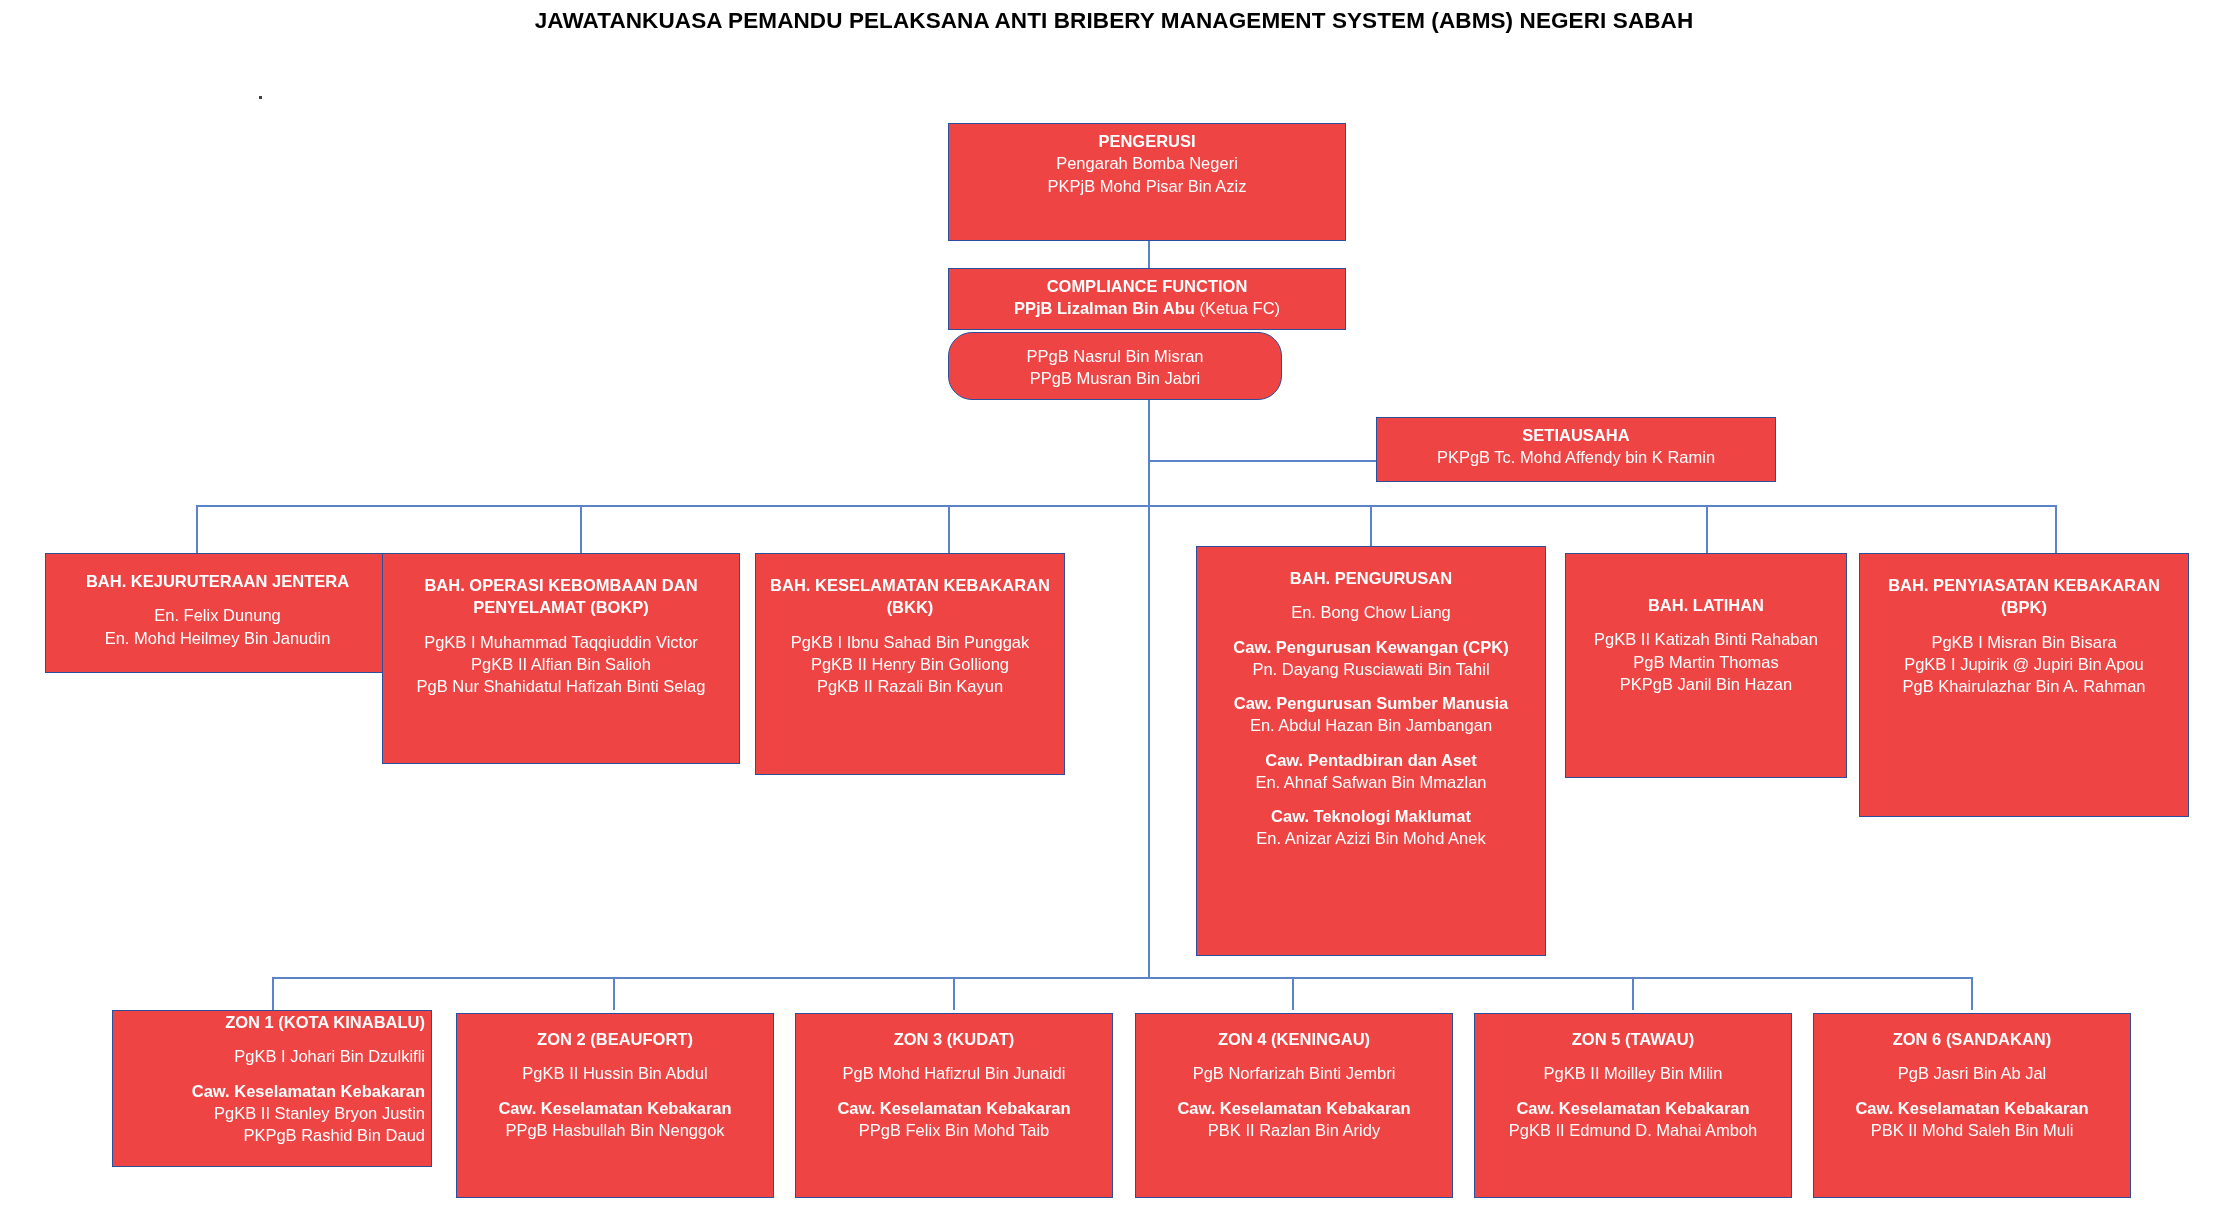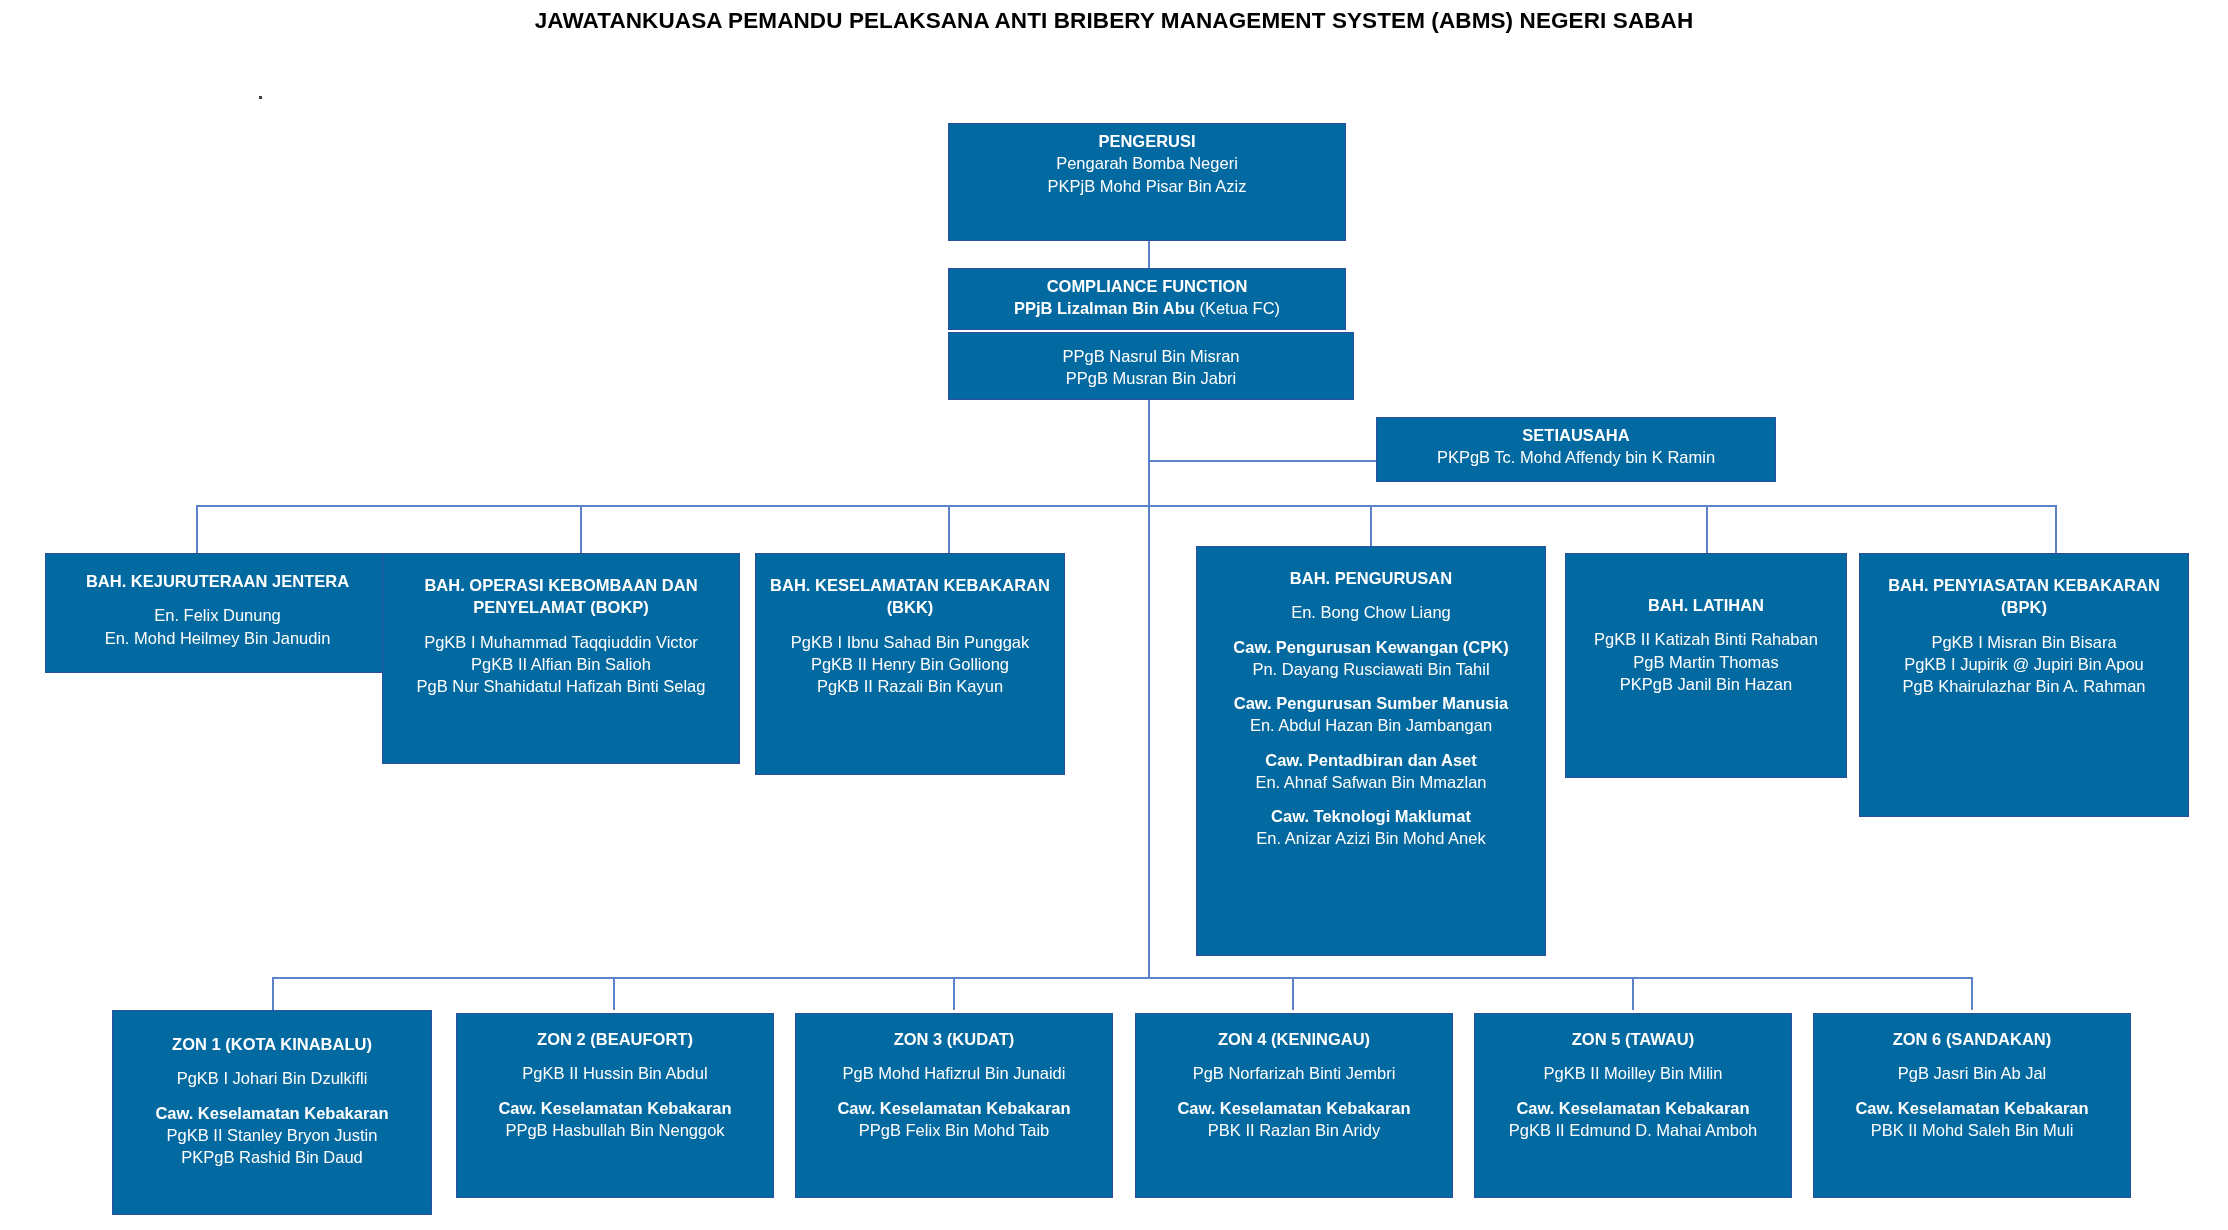"PENGERUSI" .box { background: #0369a1 -> #ef4444 }
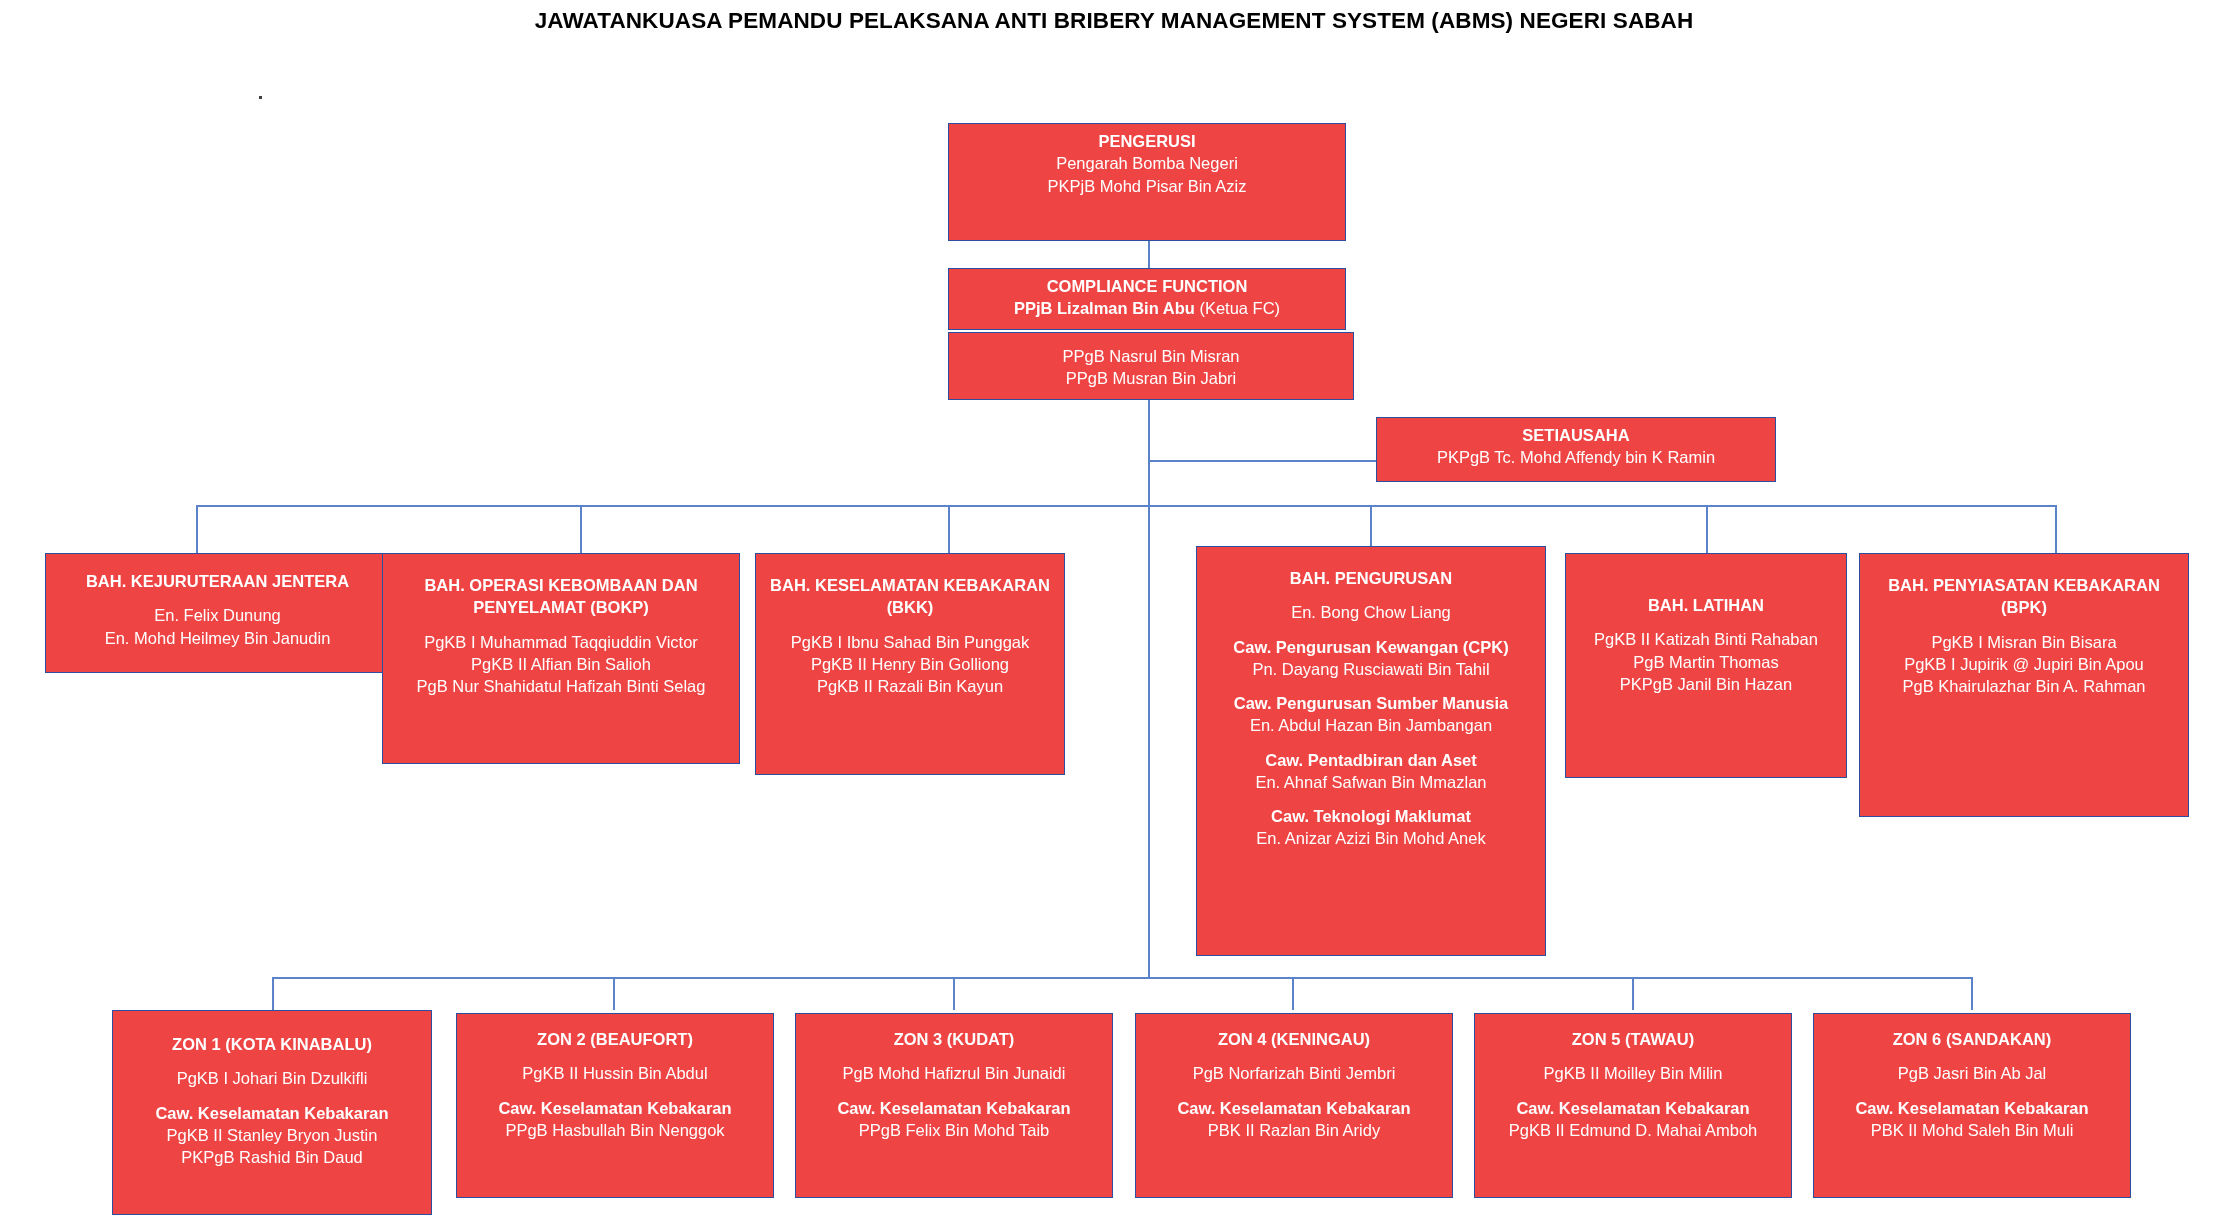"PPgB Nasrul Bin Misran" div.box { border-radius: none -> 24px; width: 406px -> 334px }
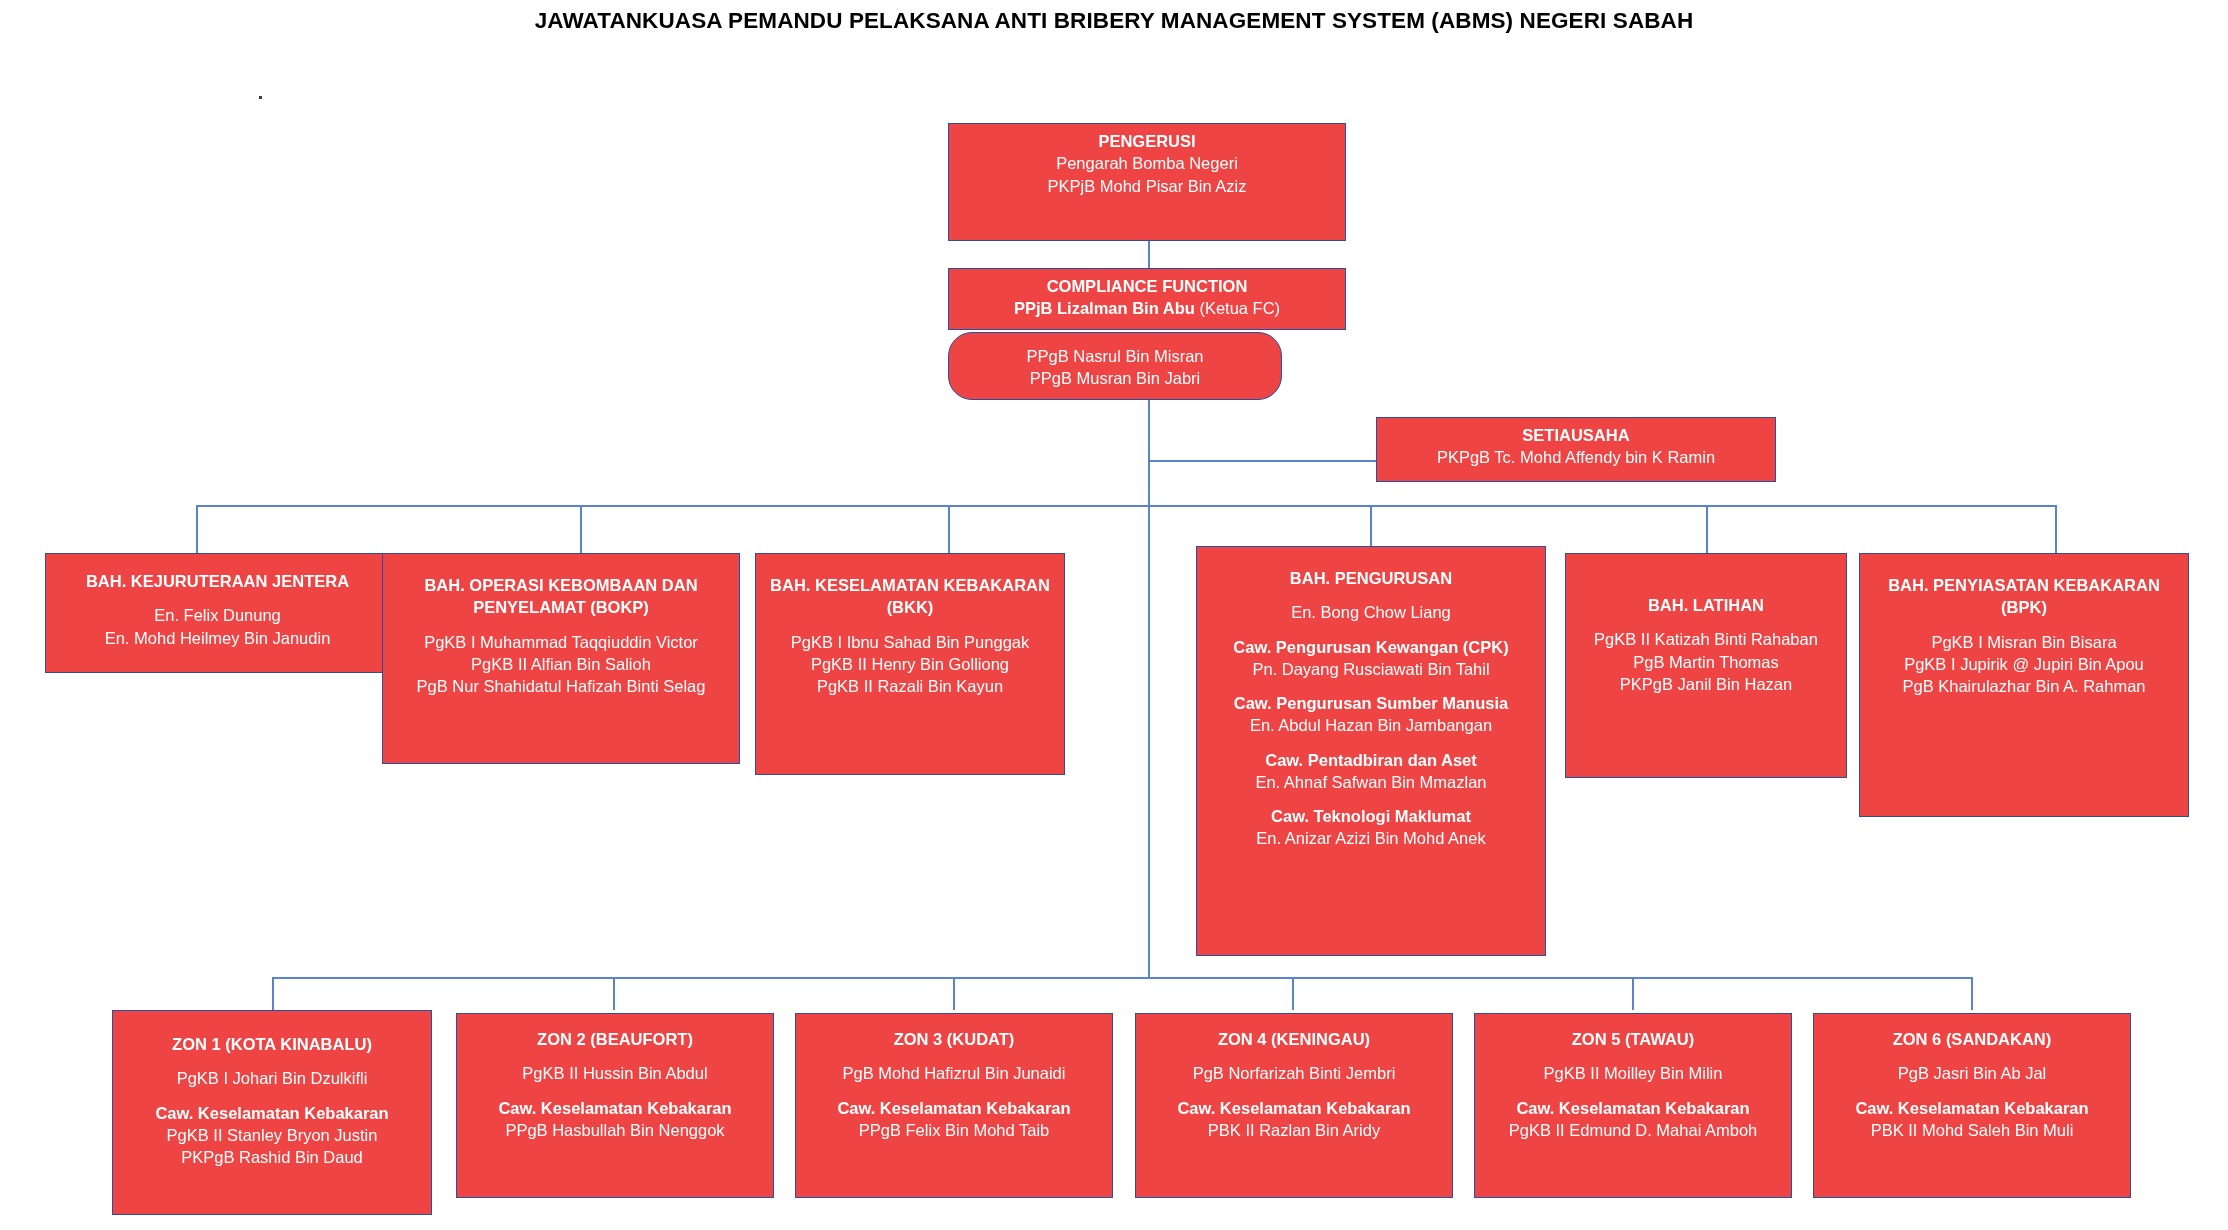"ZON 1 (KOTA KINABALU)" div.box { height: 205px -> 157px; padding-top: 22px -> 0; text-align: none -> right }
